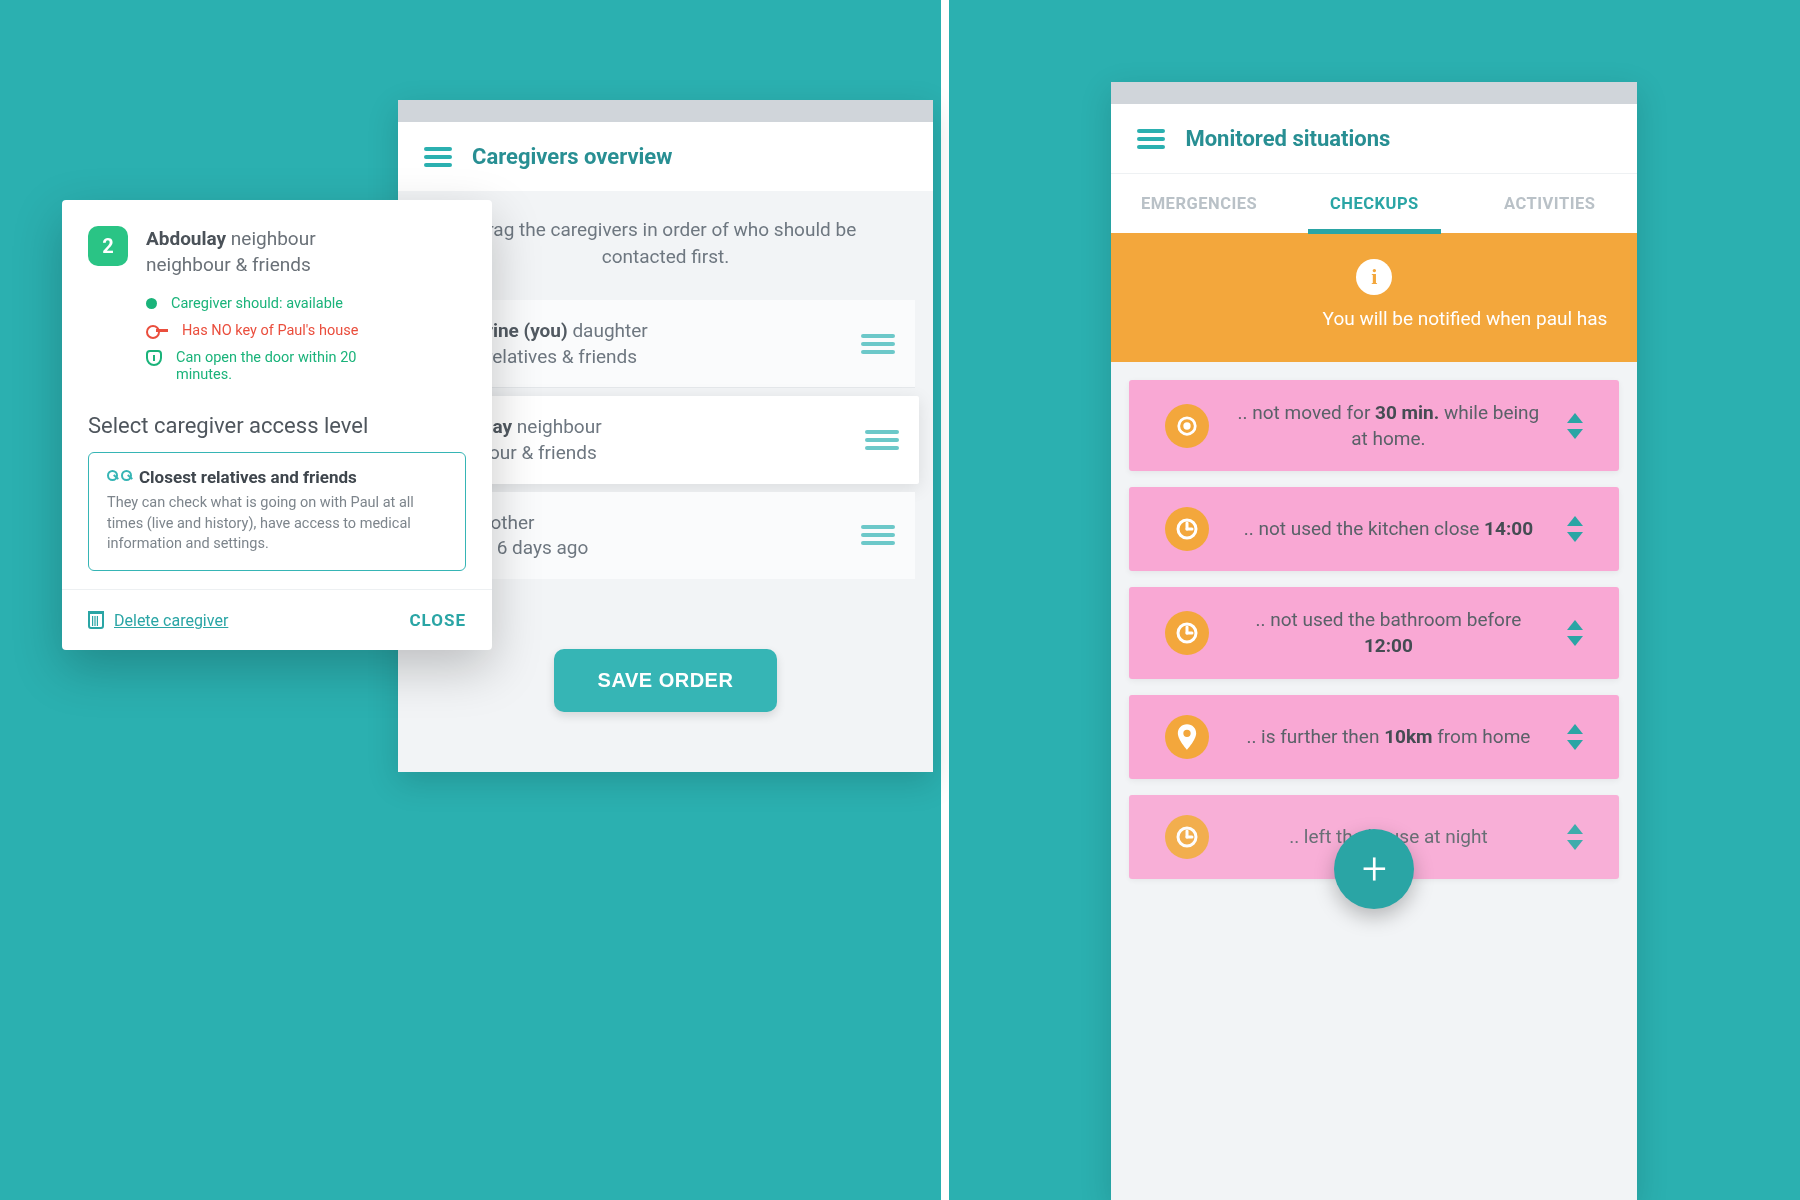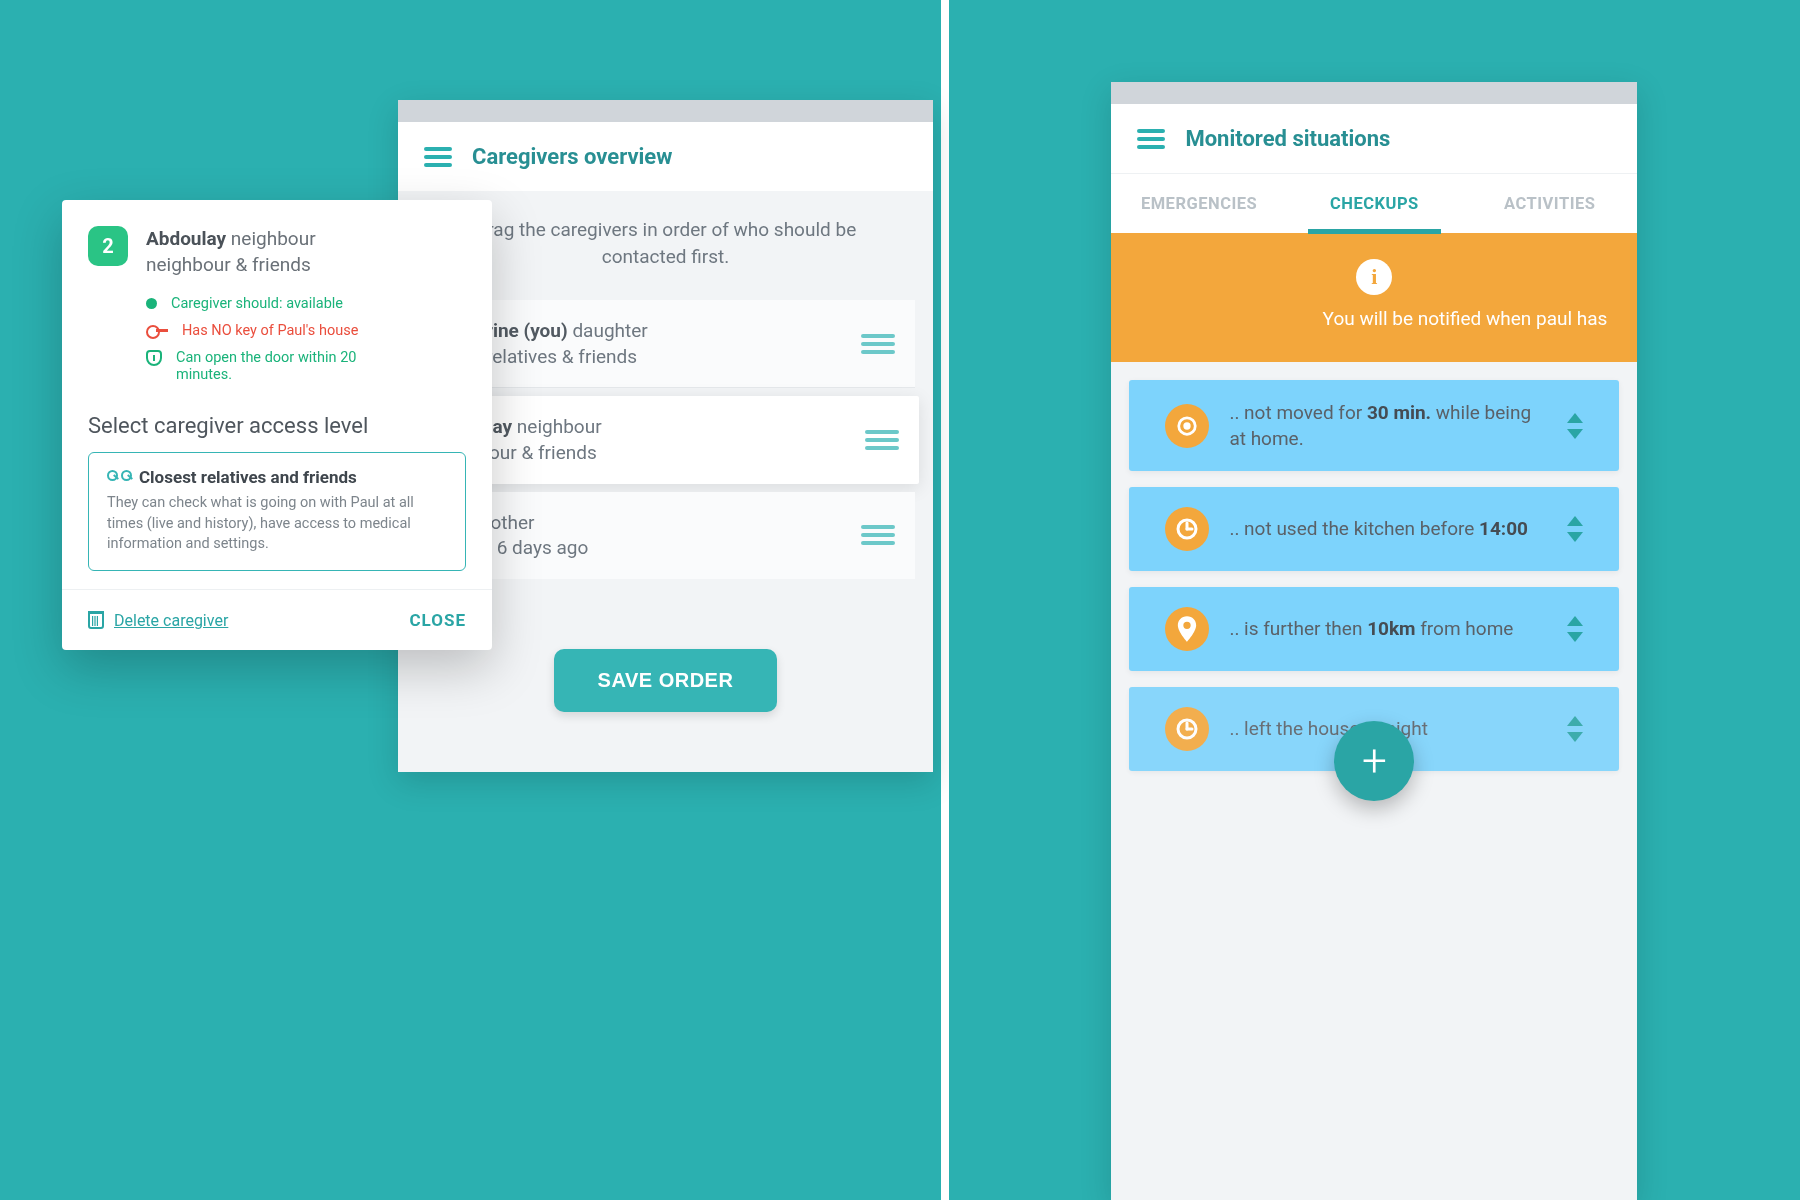".. not moved for 30" .situation { background: #7dd3fc -> #f9a8d4; text-align: none -> center }
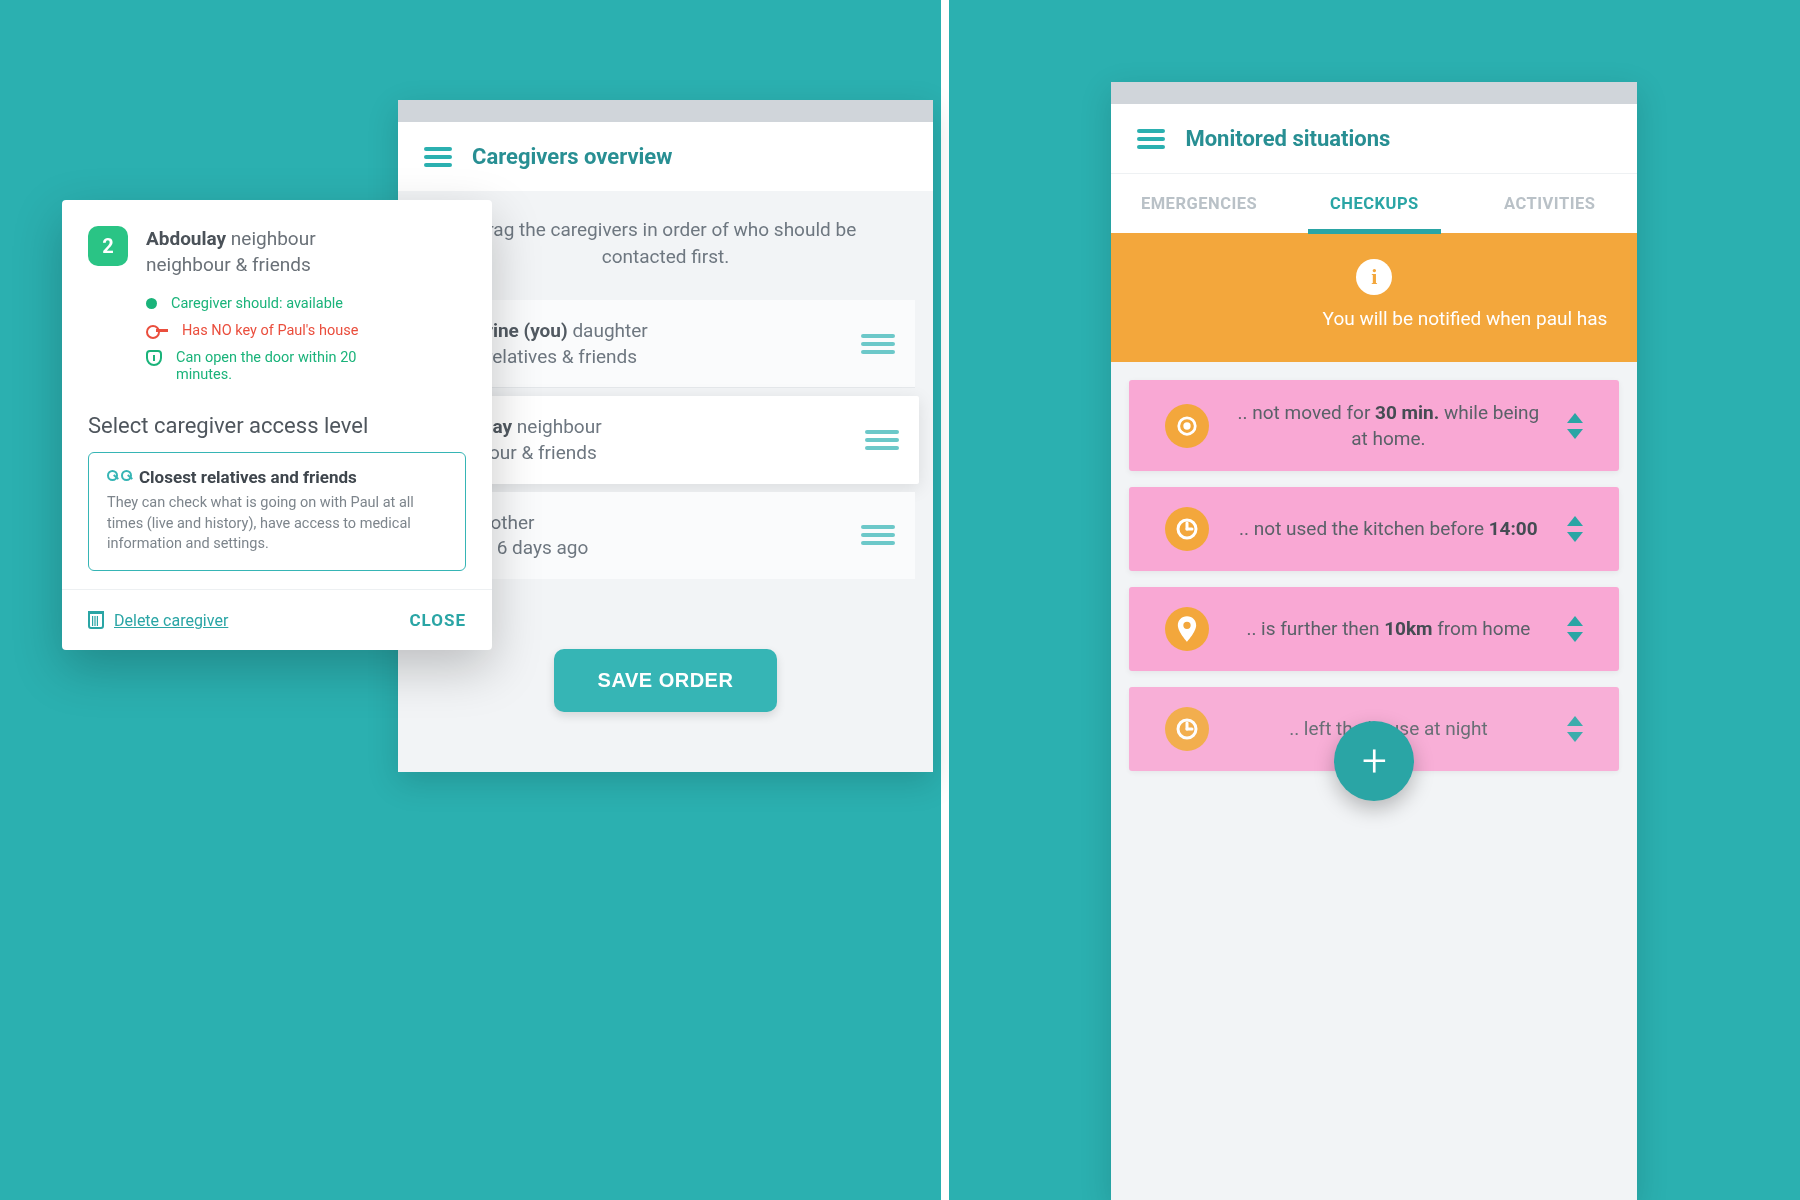".. not used the kitchen" span { text: before -> close }
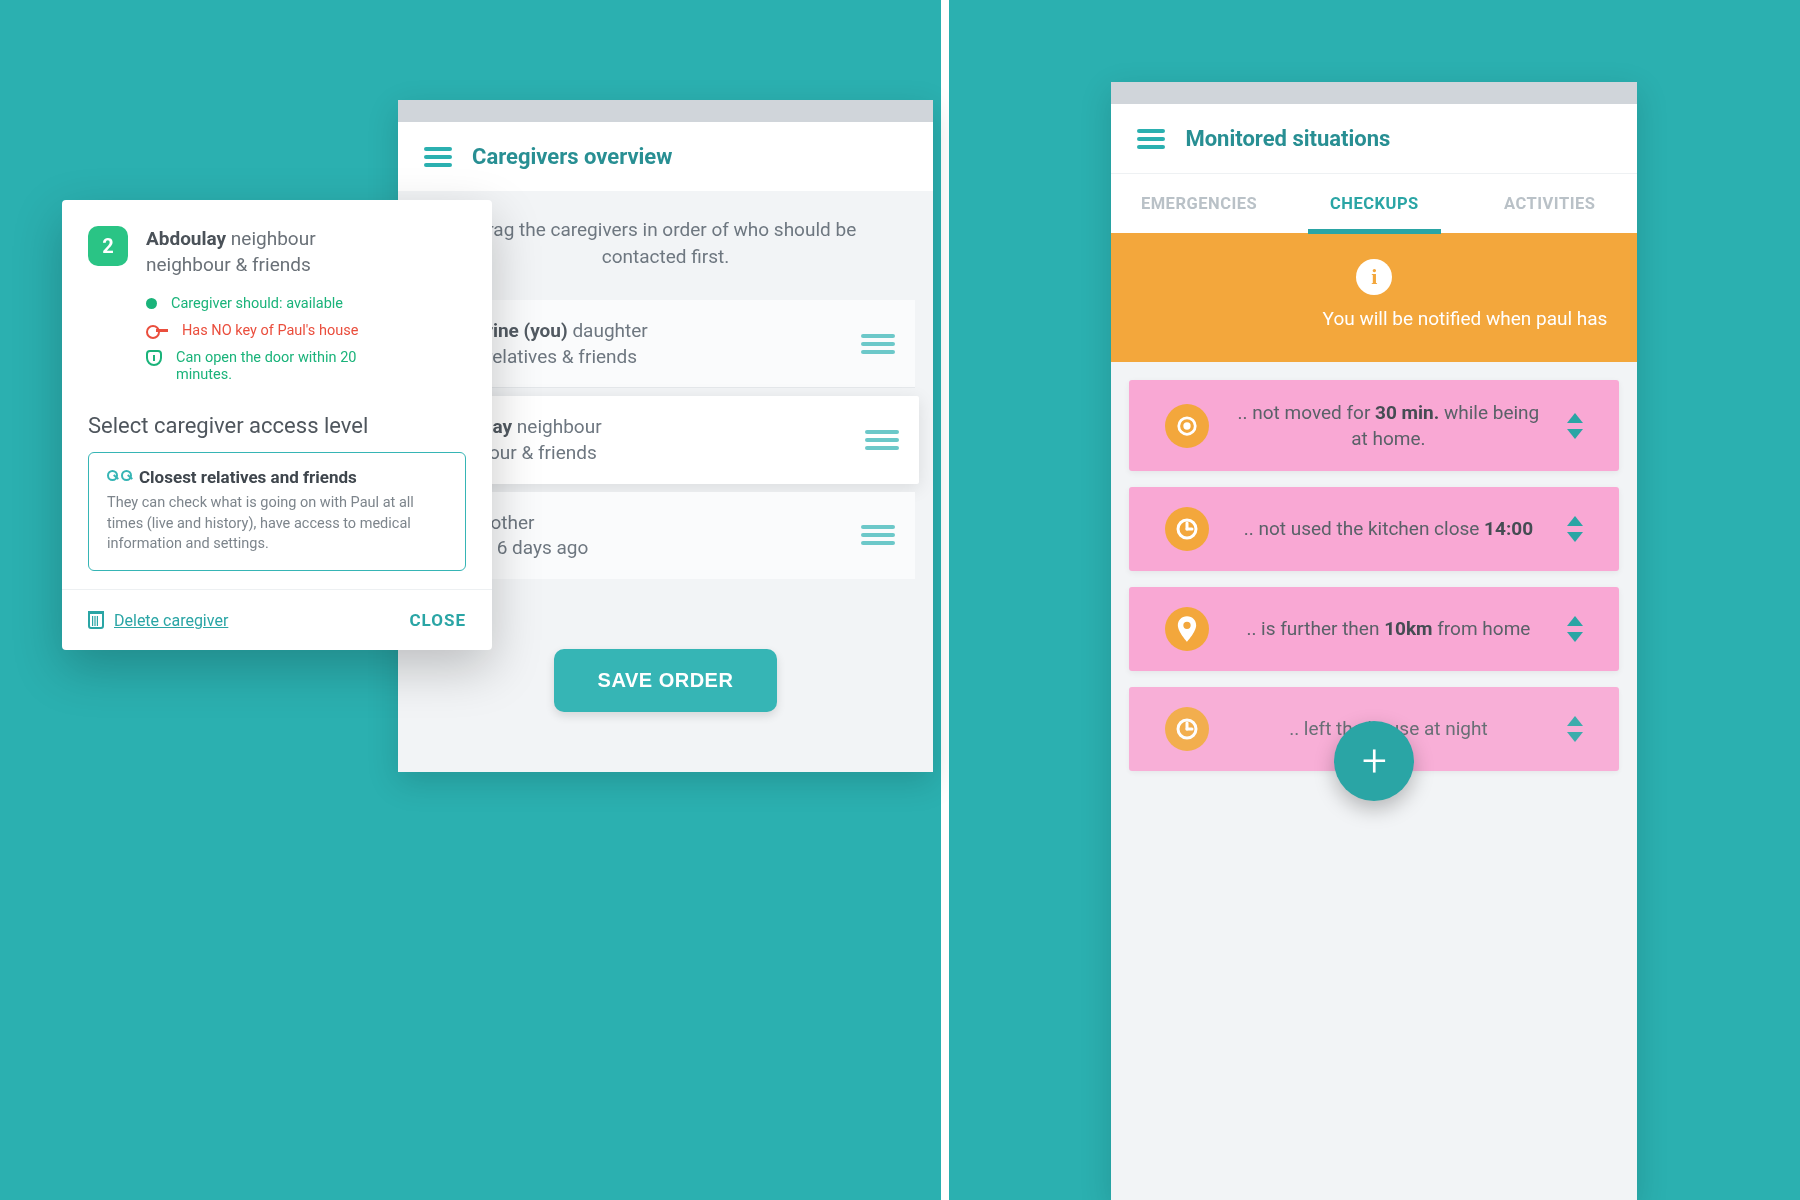".. not used the bathroom" div.situation { html: none -> <div> <div> <svg> <circle></circle> <line></line> <line></line> </svg> </div> <div> <span>.. not used the bathroom before </span><strong>12:00</strong><span></span> </div> <div> <span></span> <span></span> </div> </div> }
